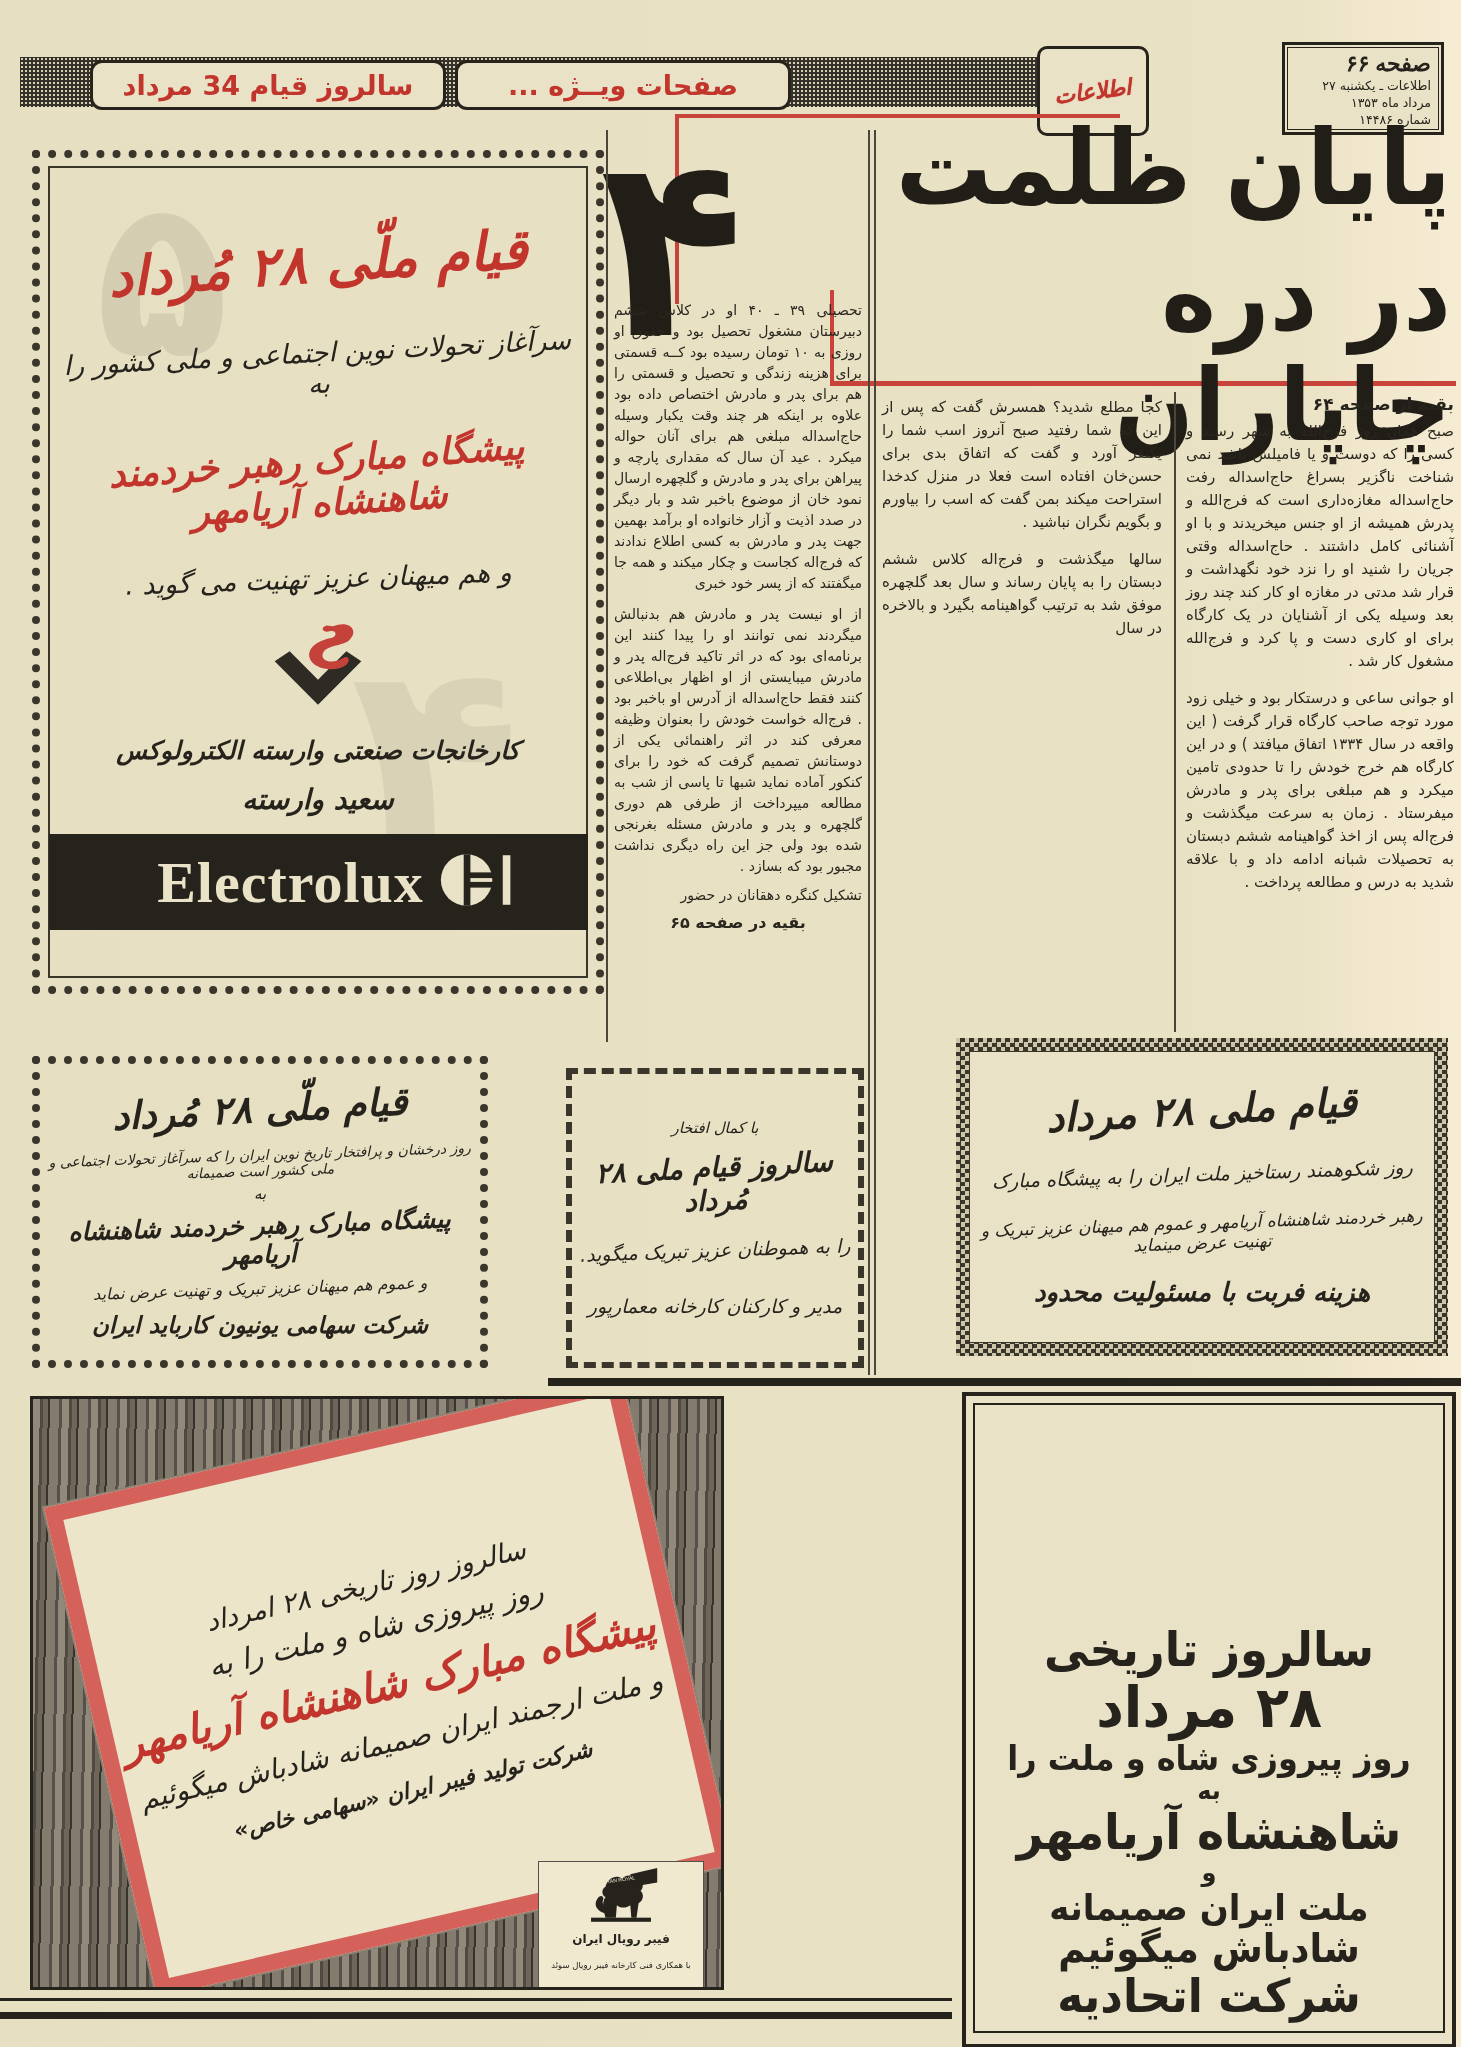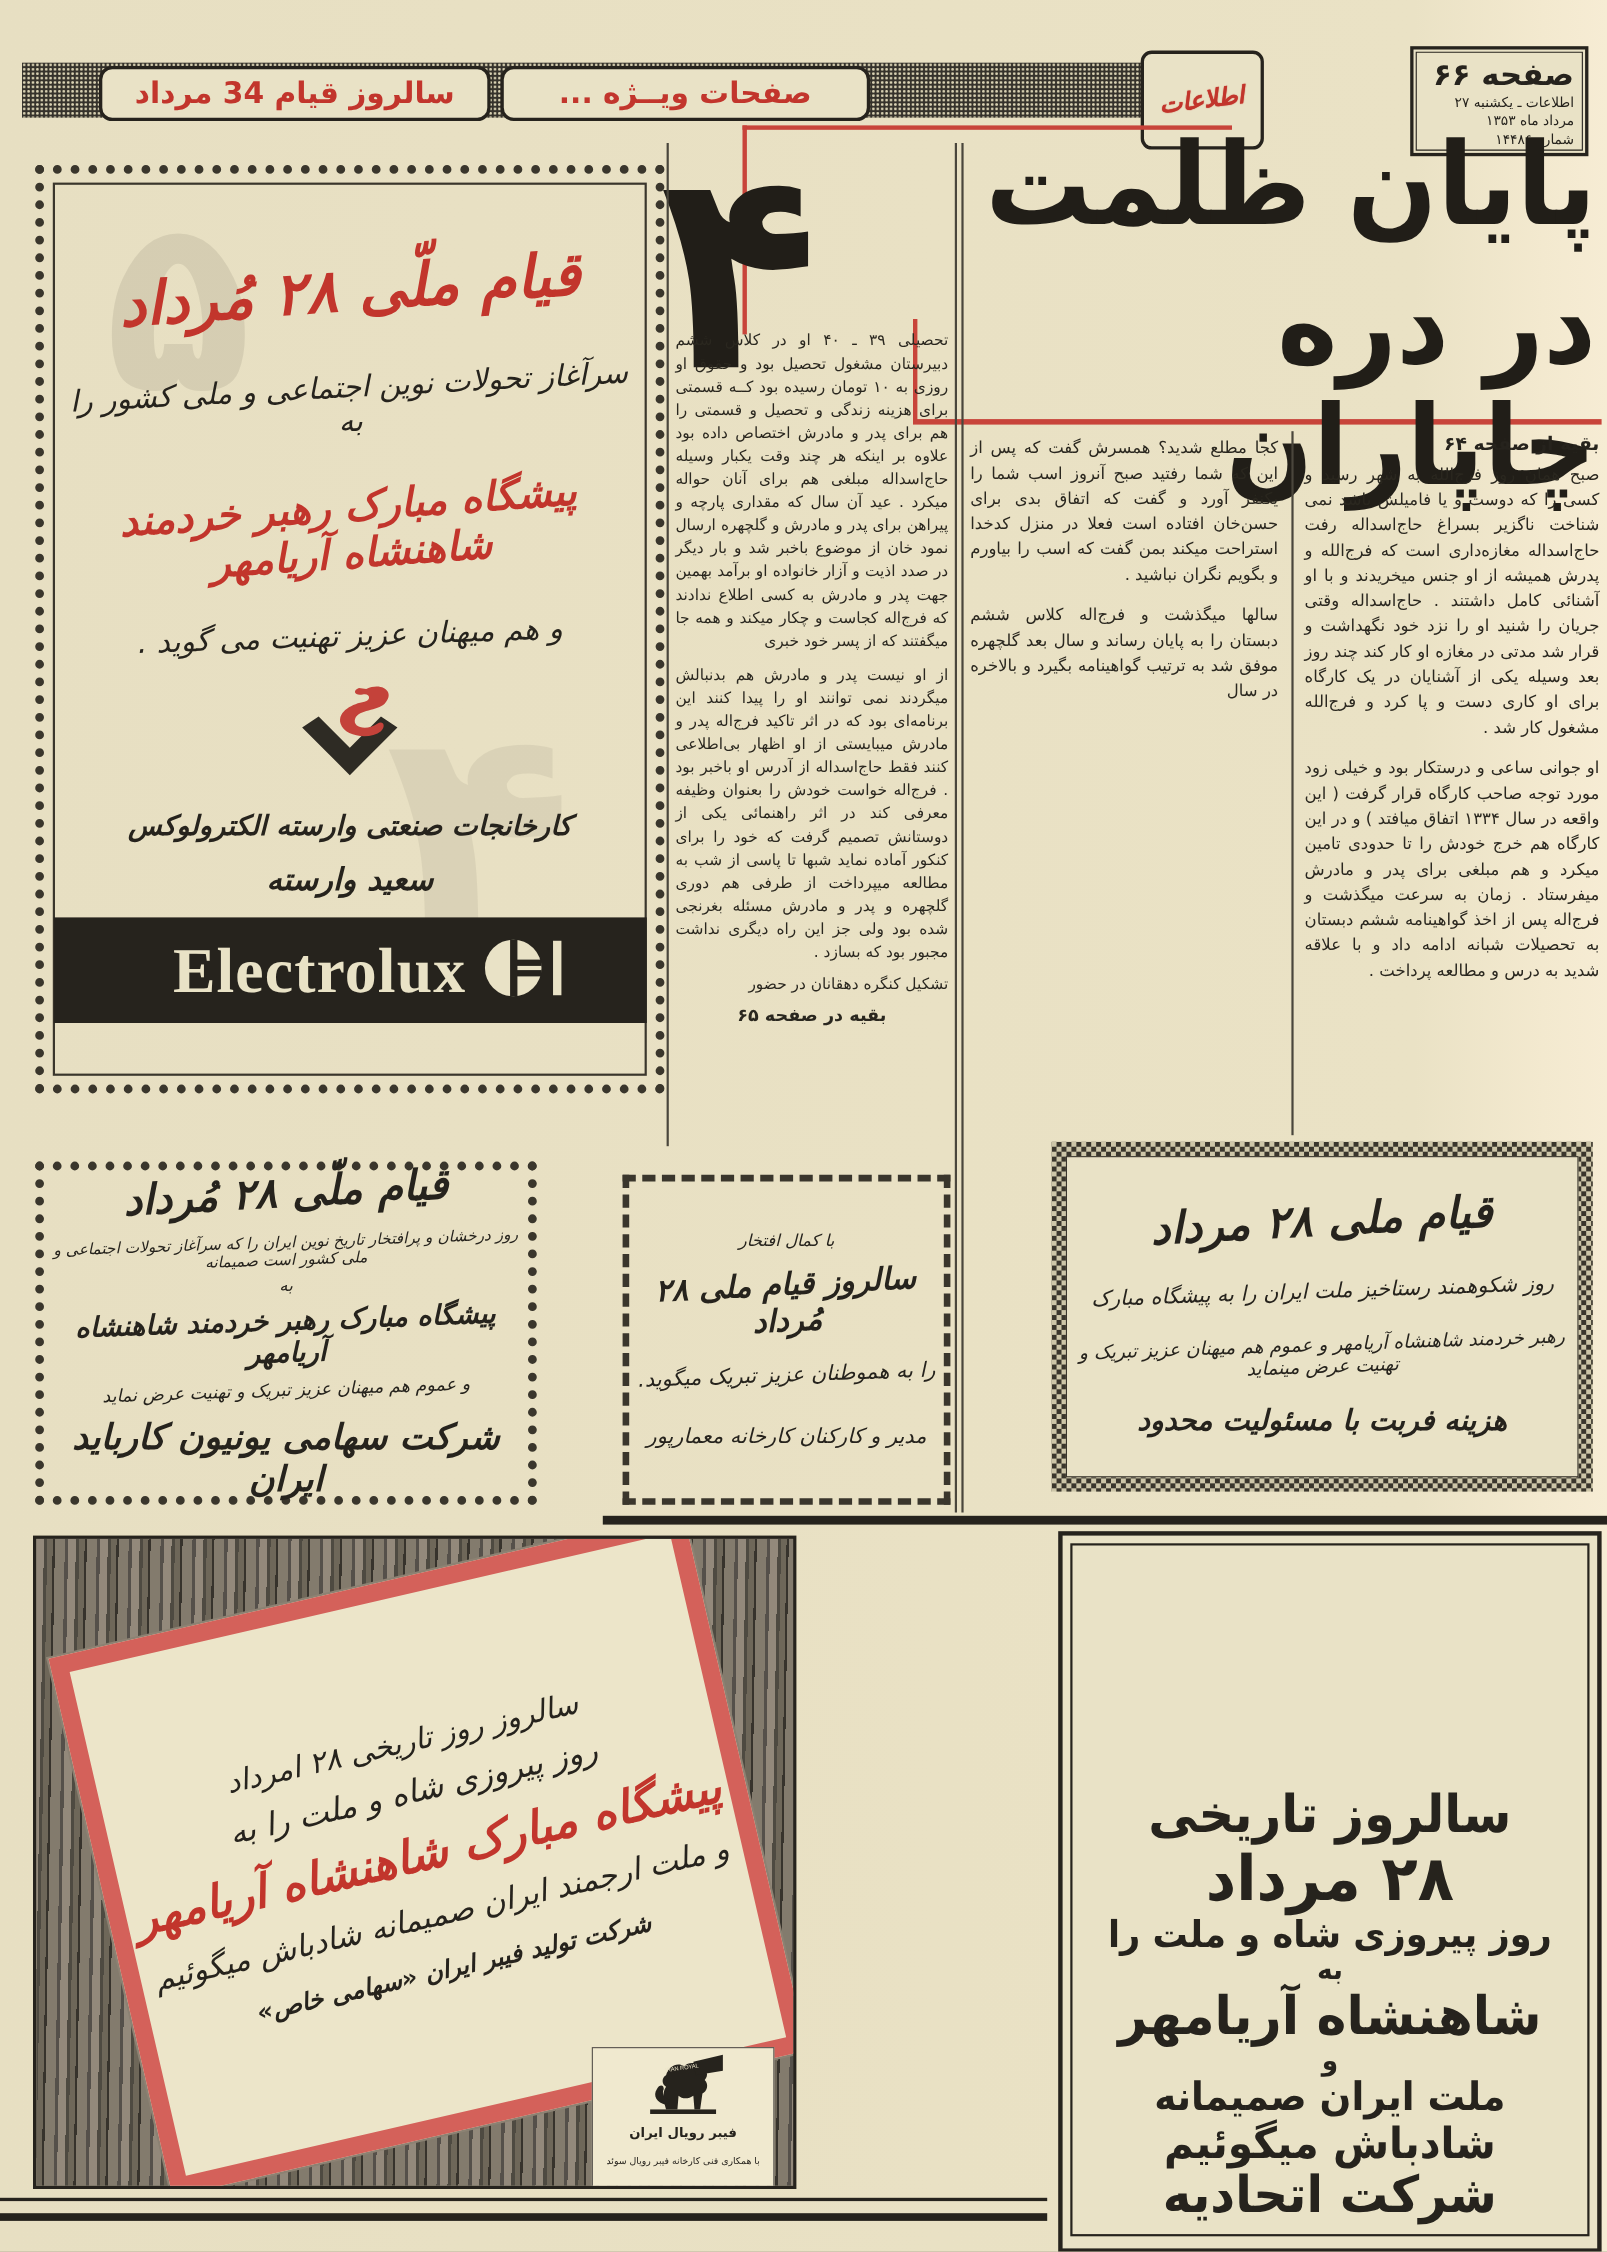"صفحه ۶۶" .infobox .pg { font-family: none -> Liberation Serif, serif; font-size: 28px -> 22px }
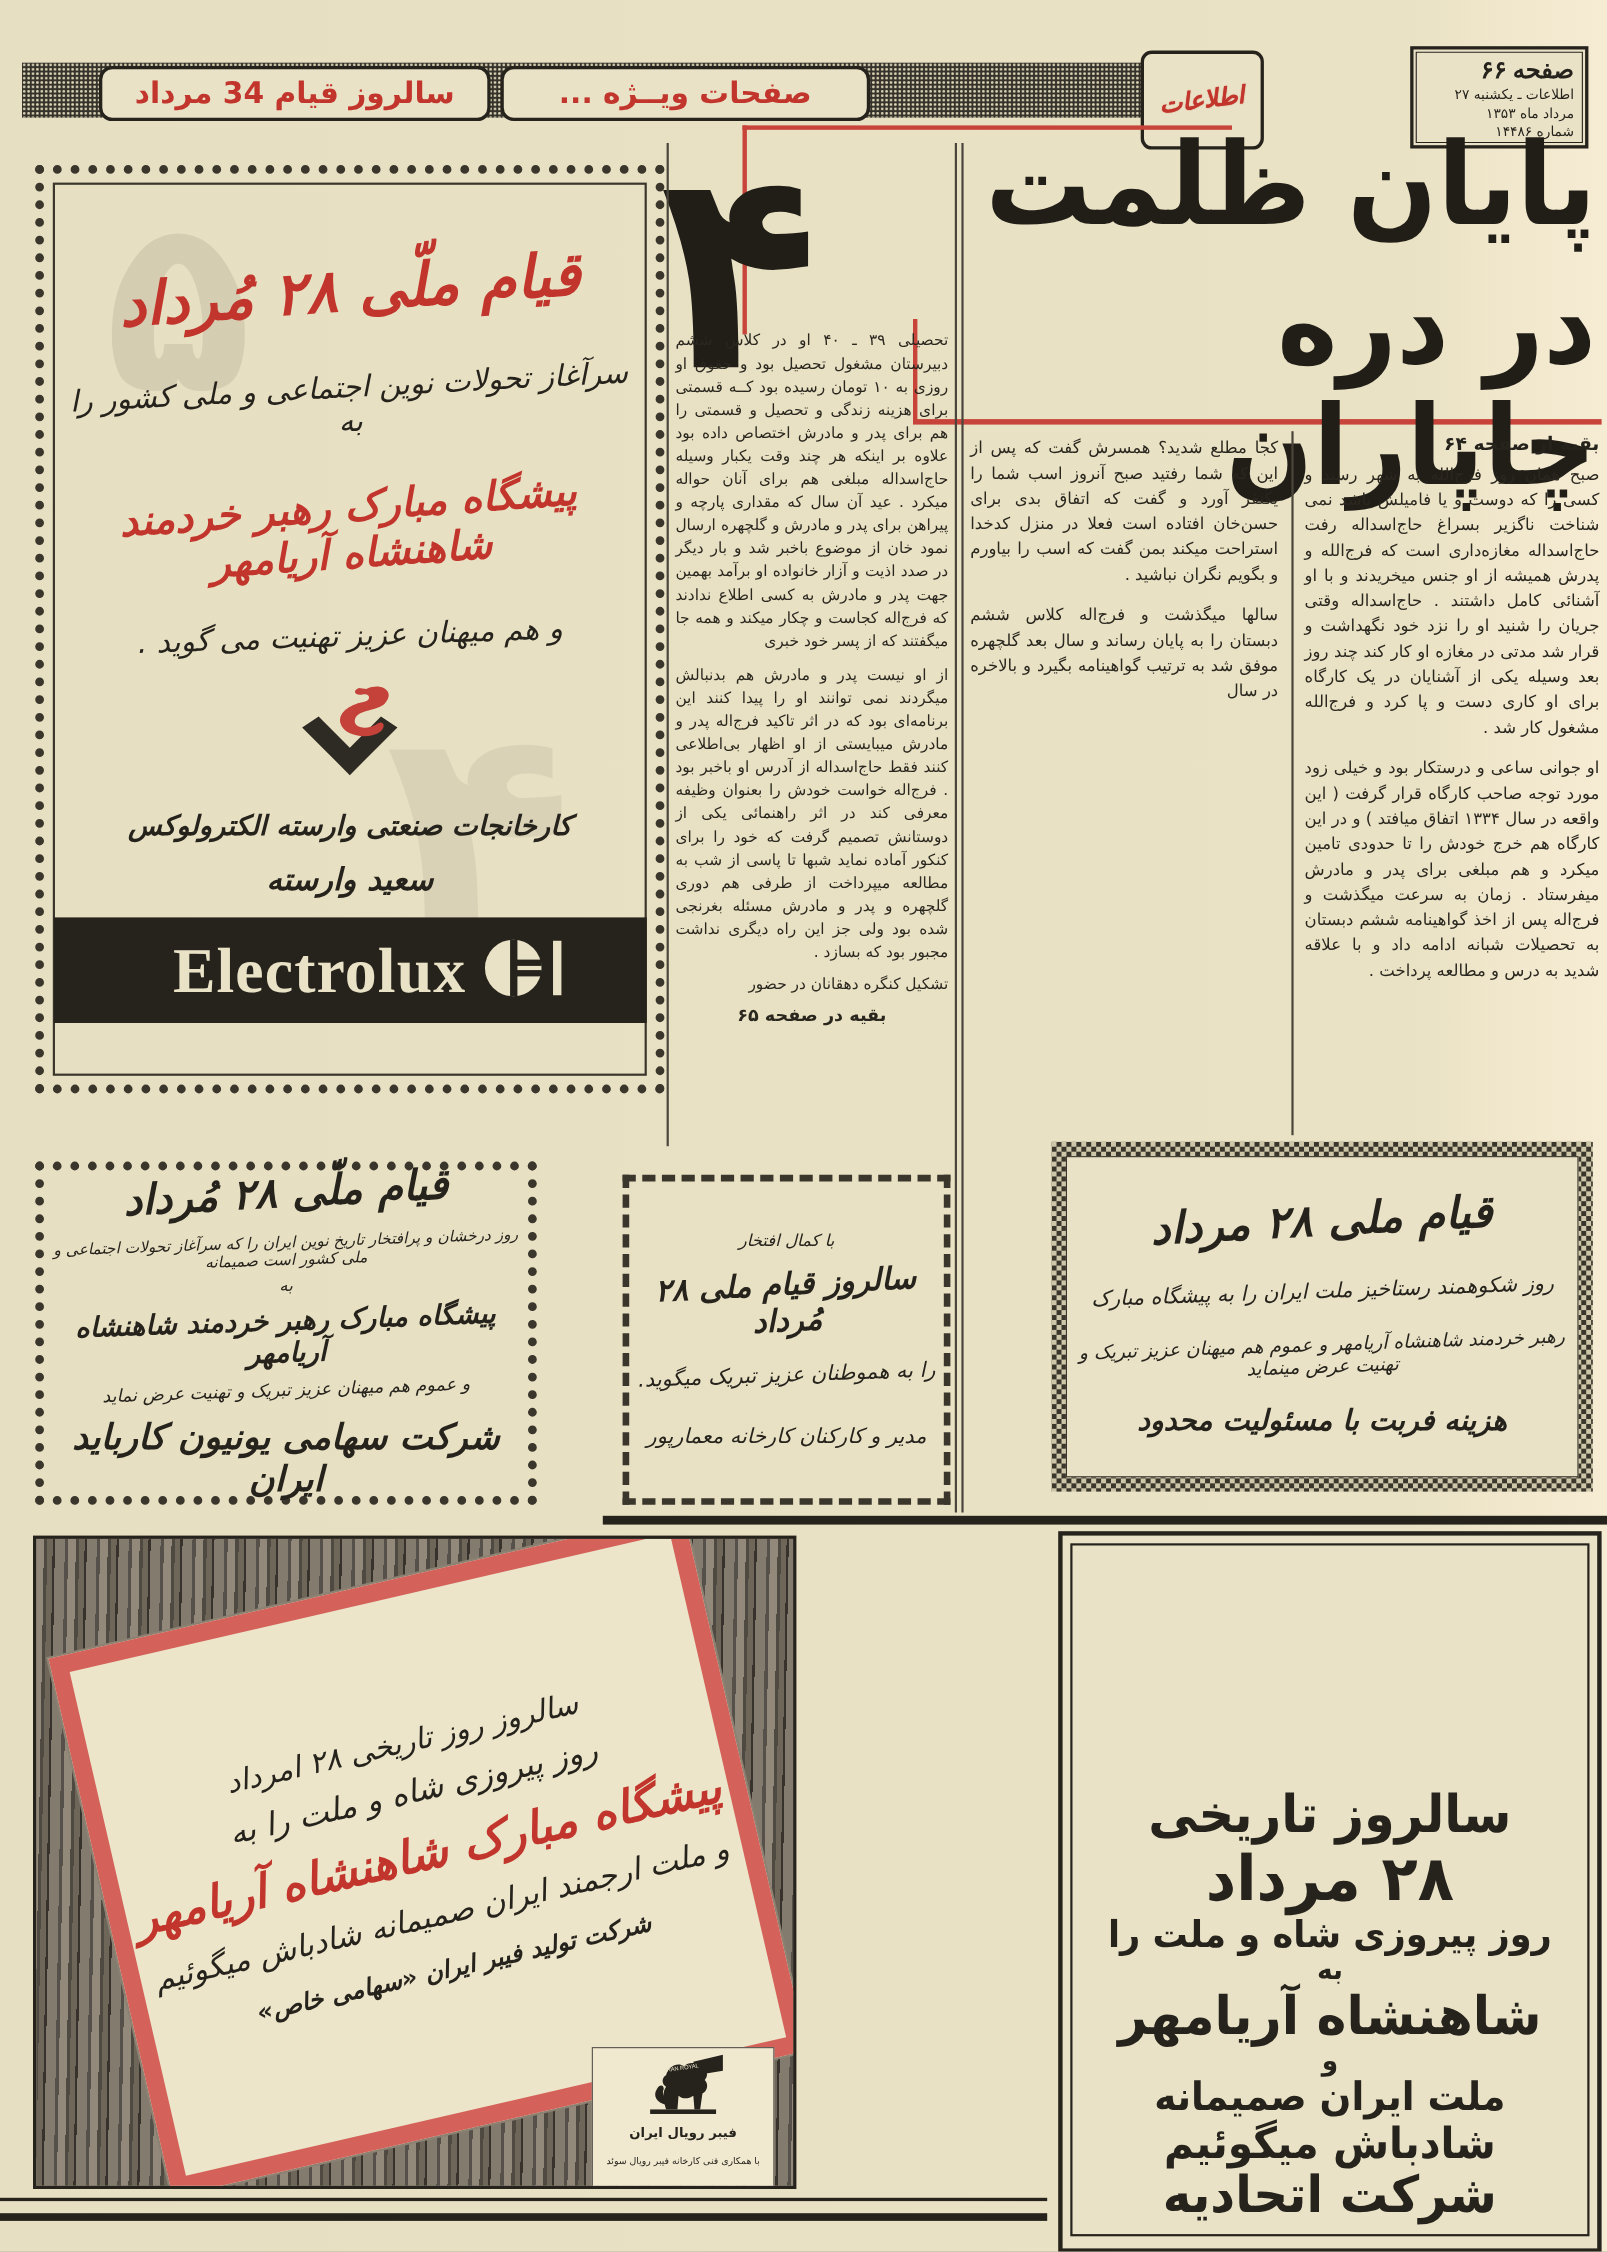"شرکت سهامی یونیون کارباید ایران" div.nast { font-size: 32px -> 23px }
